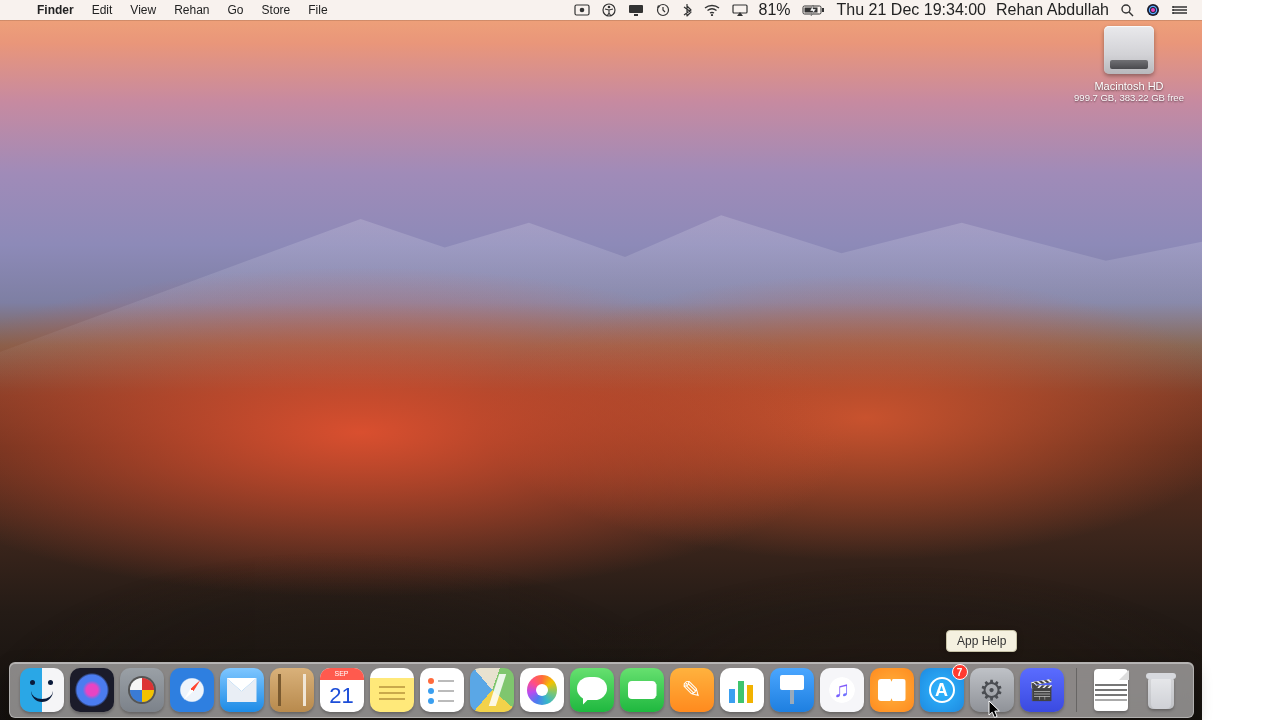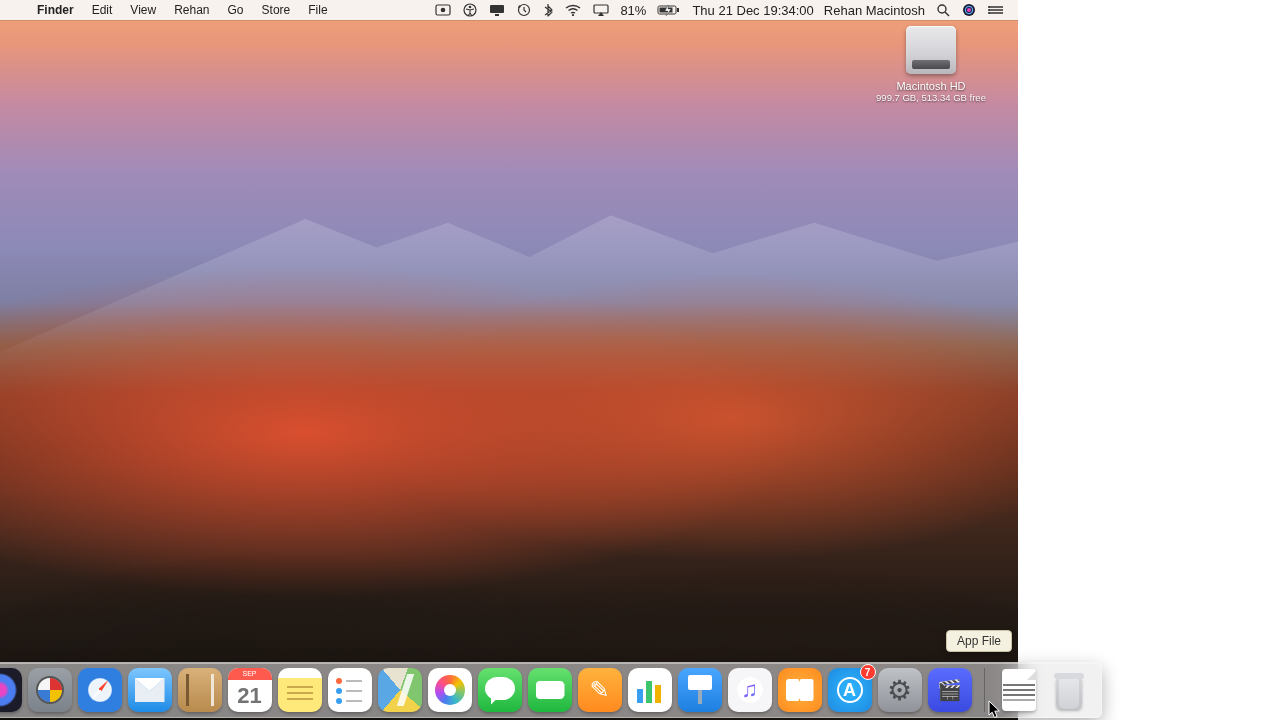"Finder" .desktop { width: 1018px -> 1202px }
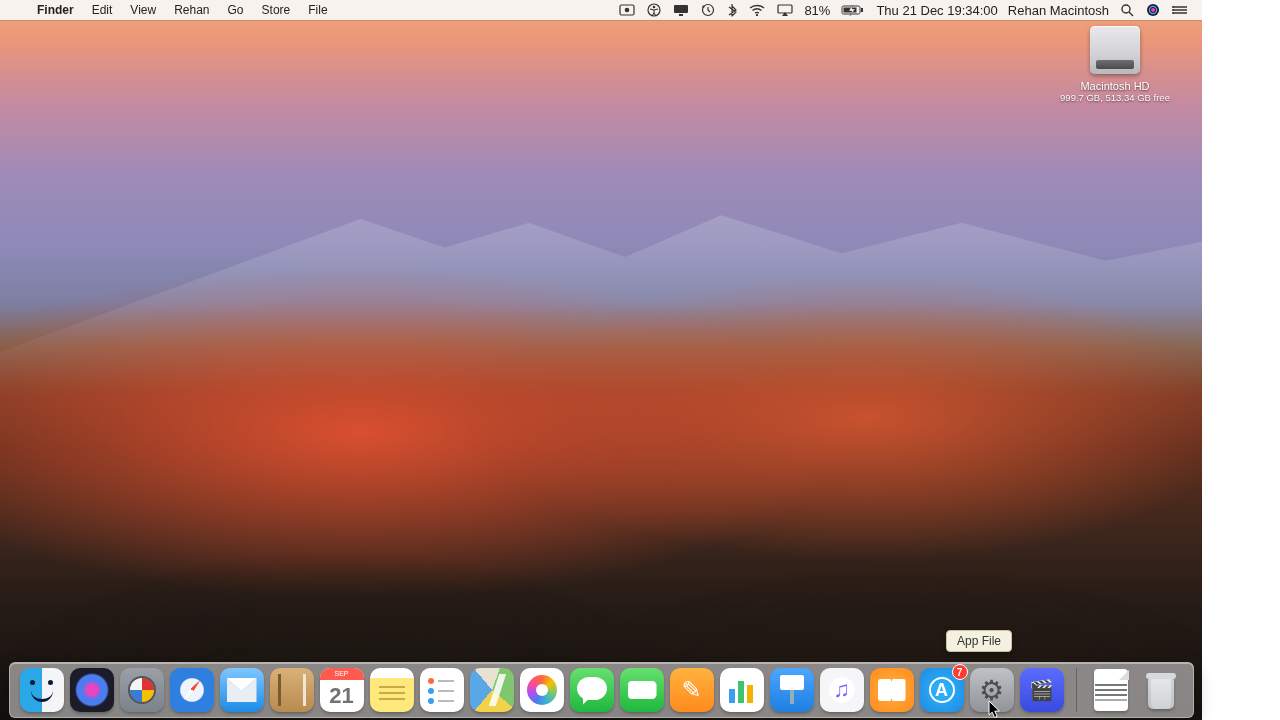"81%" .status-item { font-size: 13px -> 16px }
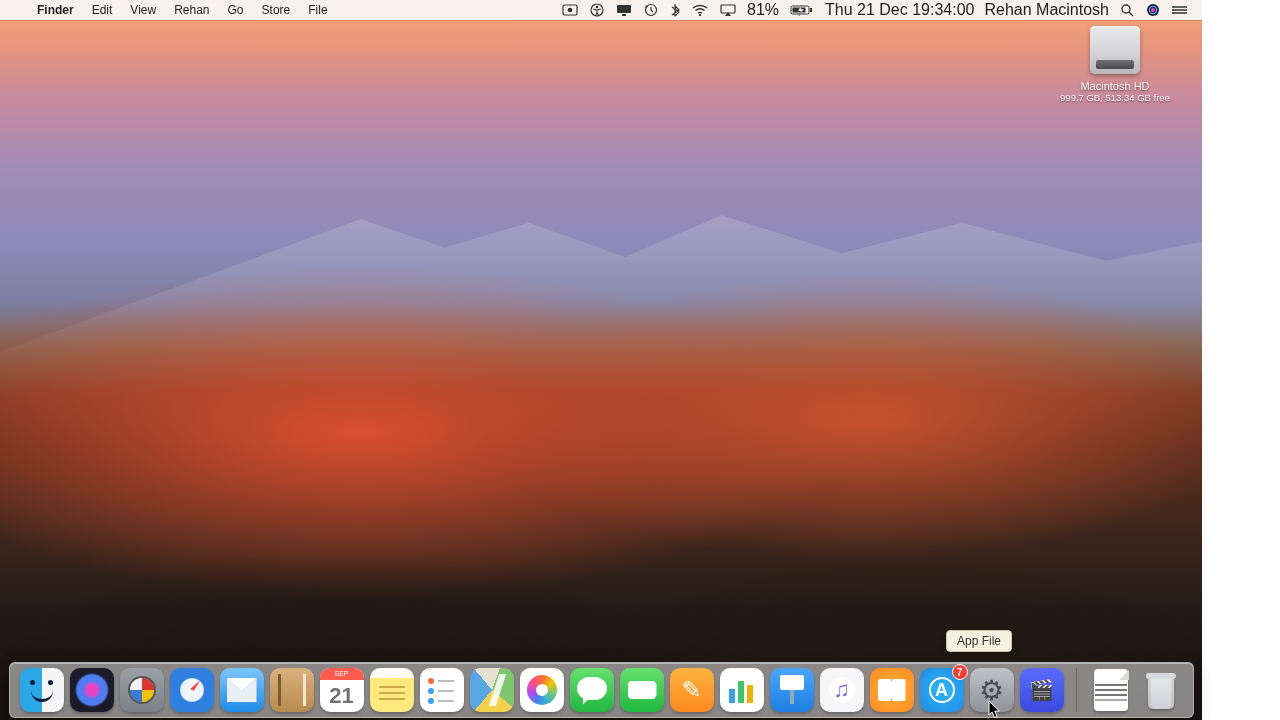"Rehan Macintosh" div.status-item { text: Macintosh -> Abdullah }
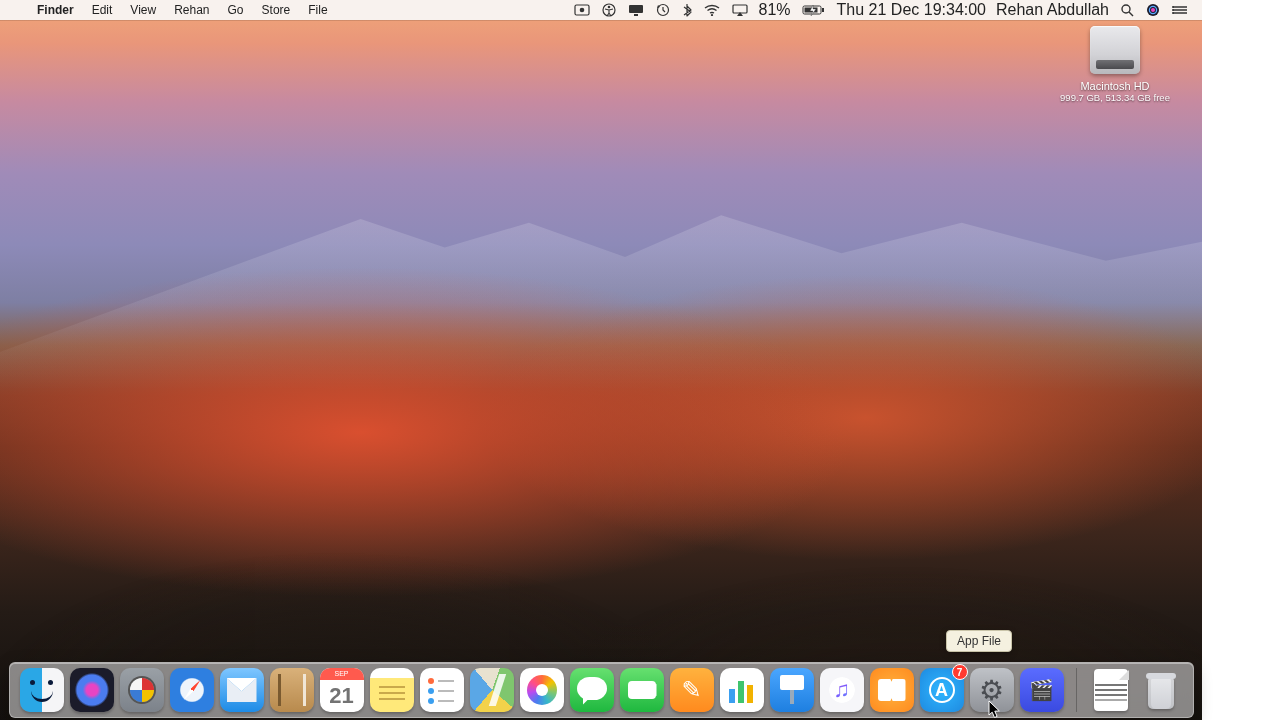"Macintosh HD" .drive { right: 22px -> 8px }
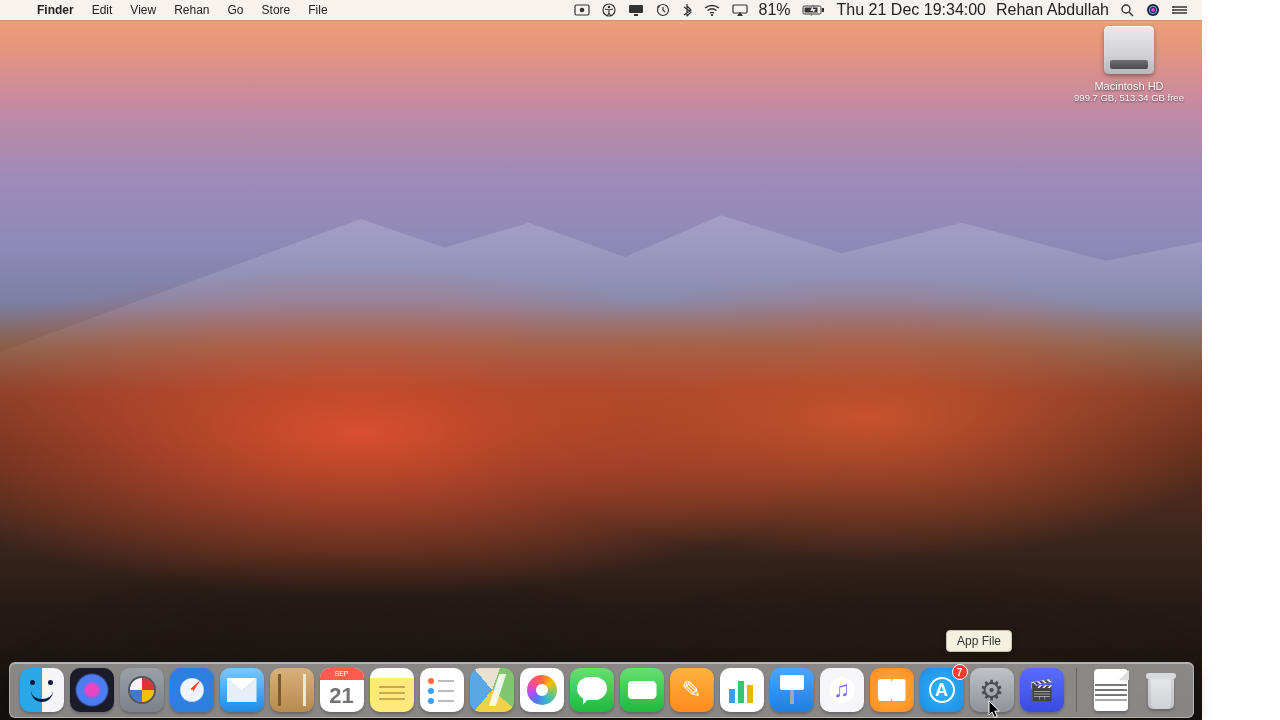"999.7 GB, 513.34 GB free" div.drive-sub { text: 513.34 -> 383.22 }
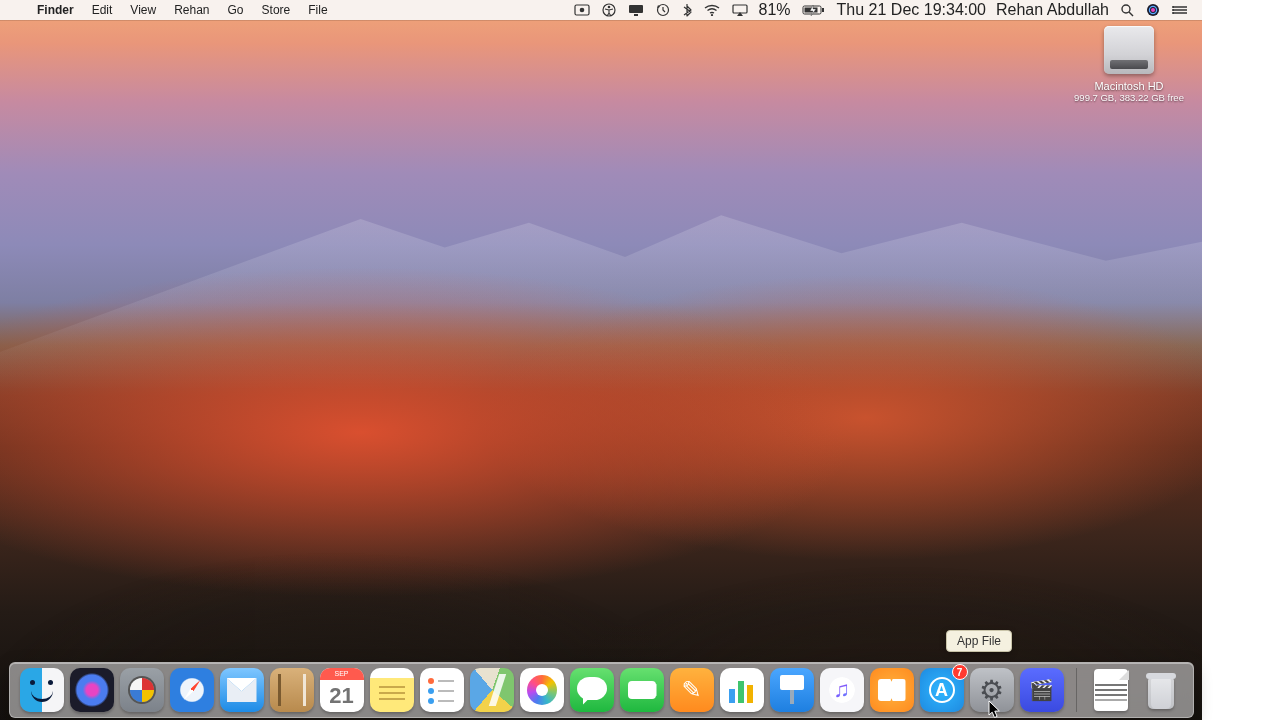"App File" div.tooltip { text: File -> Help }
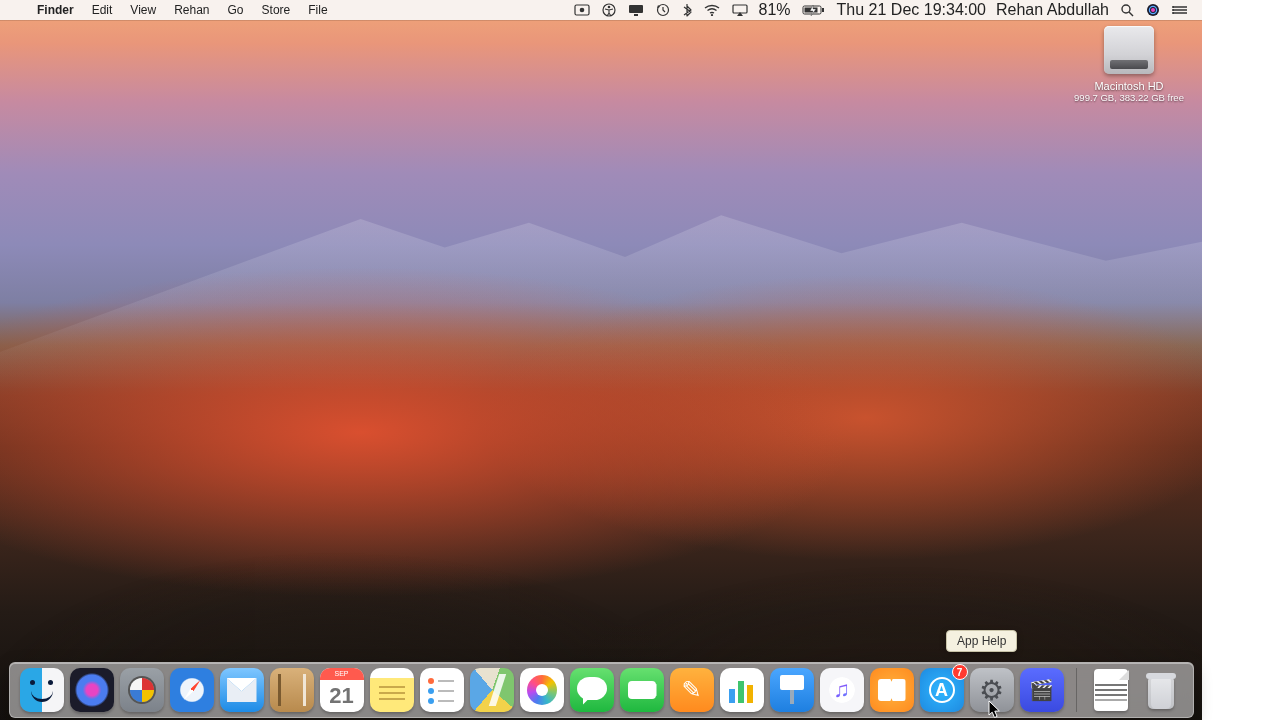"21" .ico-calendar .cal-day { color: #737373 -> #1d4ed8; font-weight: 700 -> 400 }
